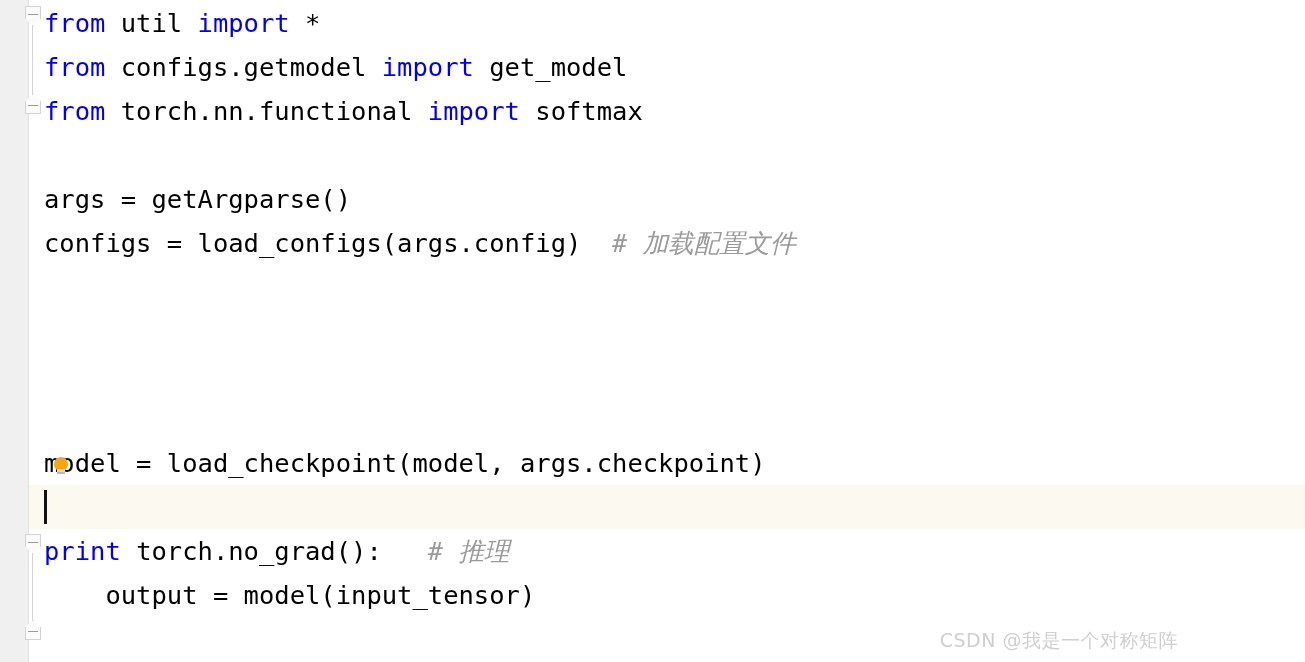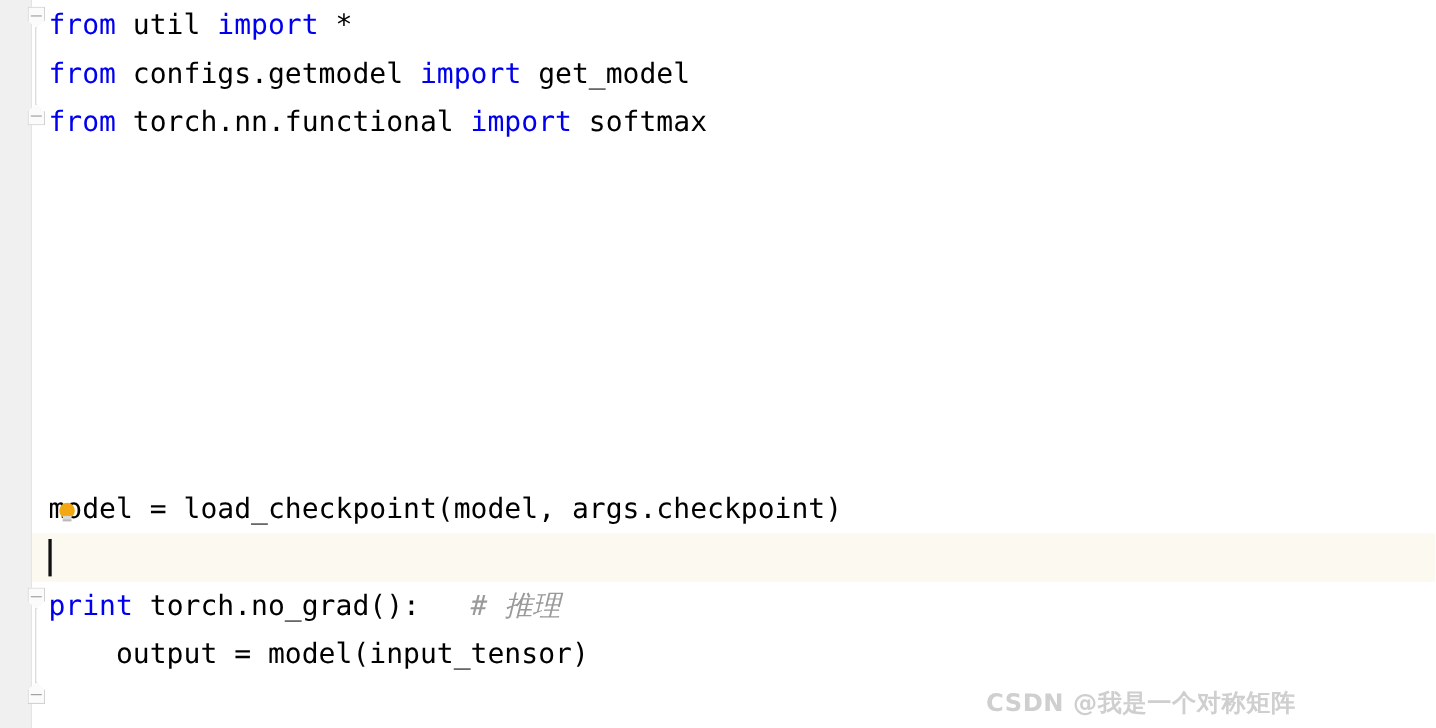"args = getArgparse()" div.line { html: none -> <div><span>args = getArgparse()</span></div> }
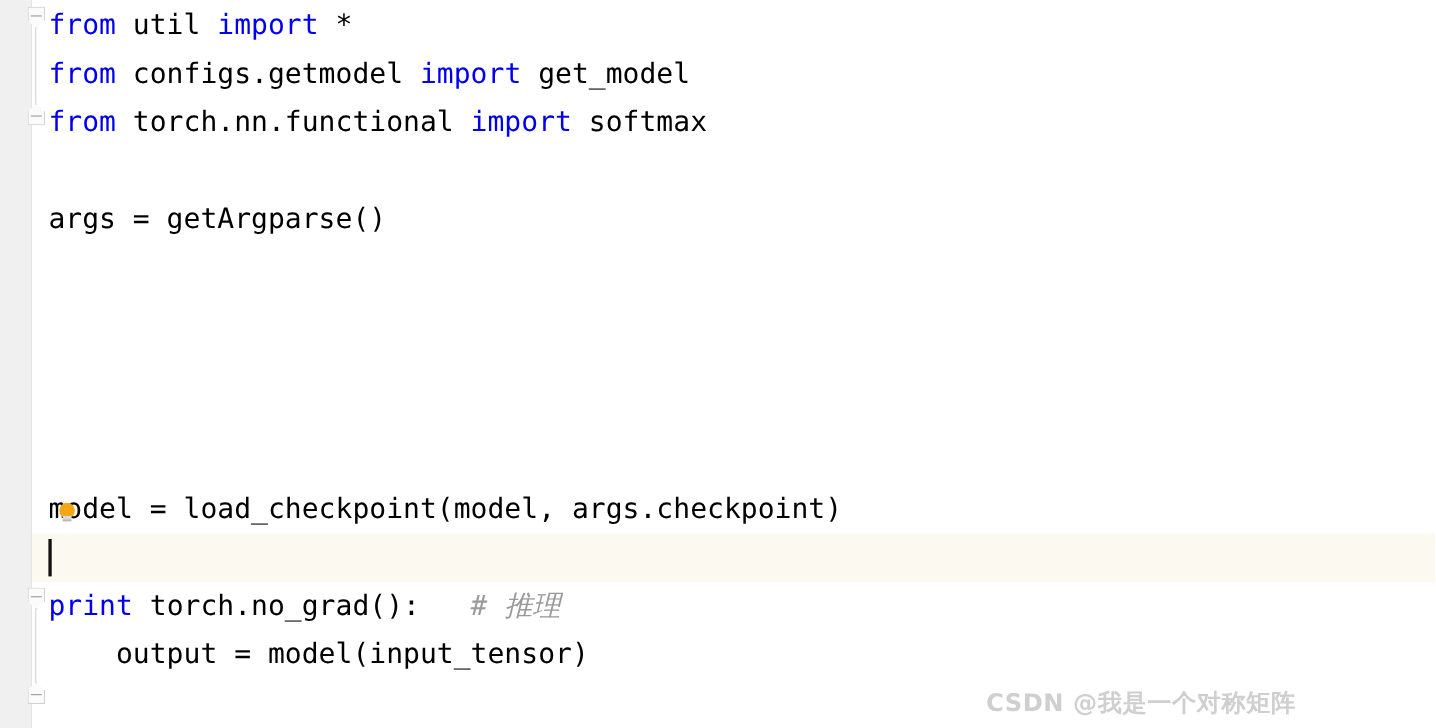"configs = load_configs(args.config) #" div.line { html: none -> <div><span>configs = load_configs(args.config)</span><span> # 加载配置文件</span></div> }
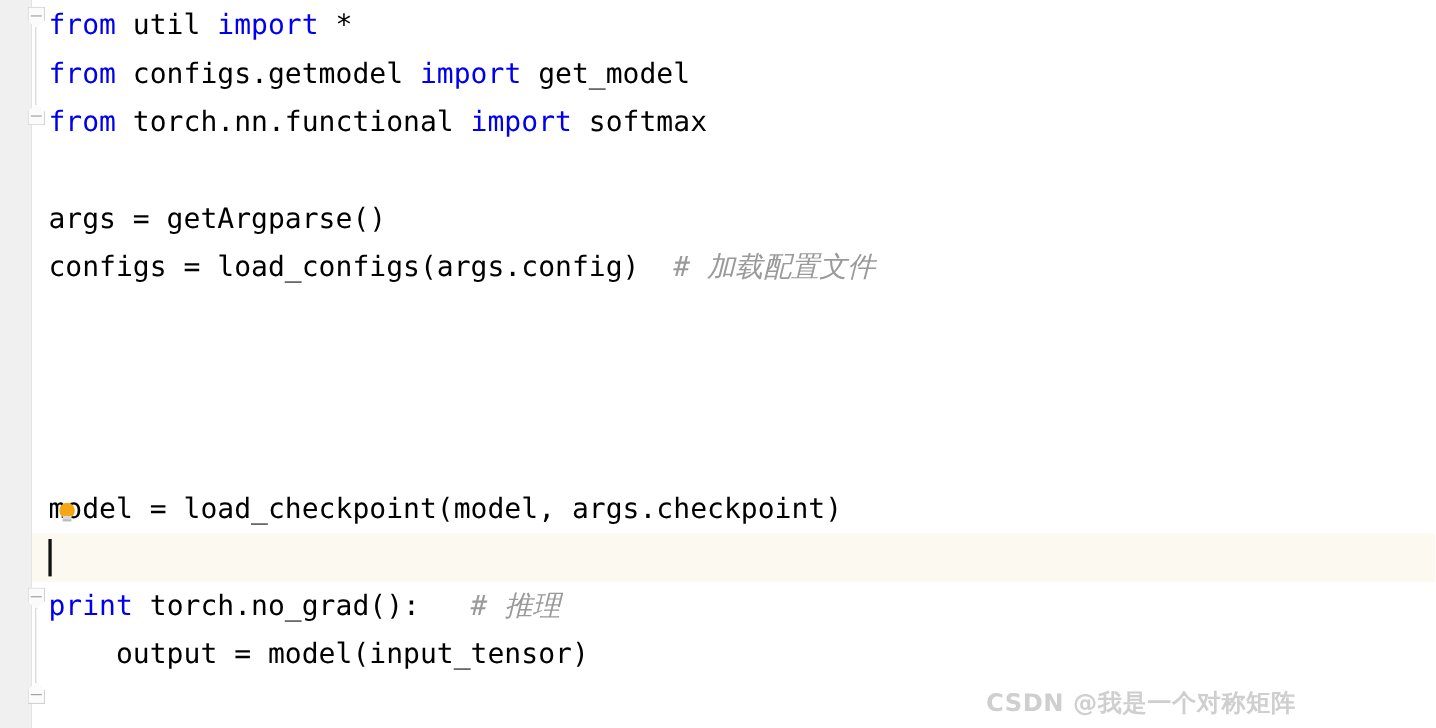"CSDN @我是一个对称矩阵" .watermark { font-size: 22px -> 19px; font-weight: bold -> none }
